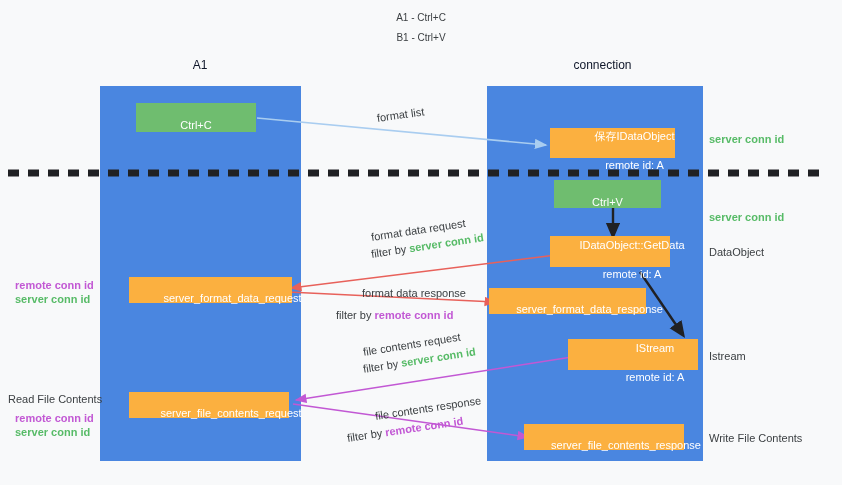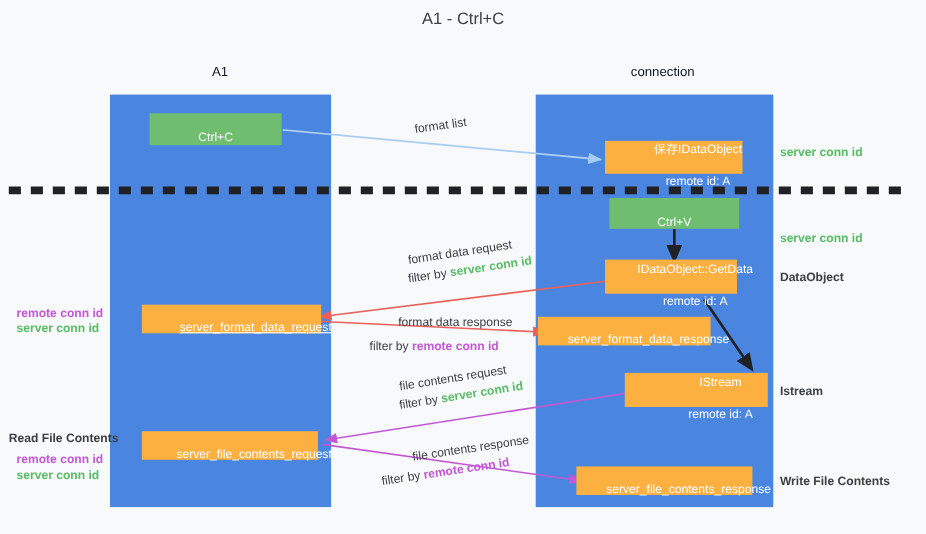"A1 - Ctrl+C" #title { font-size: 15px -> 10px }
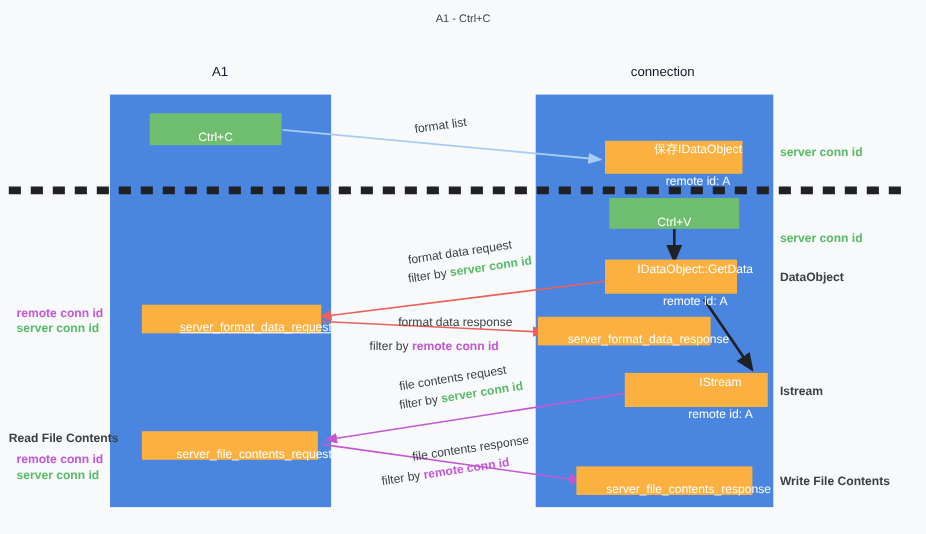"B1 - Ctrl+V" div { html: none -> <div>B1 - Ctrl+V</div> }
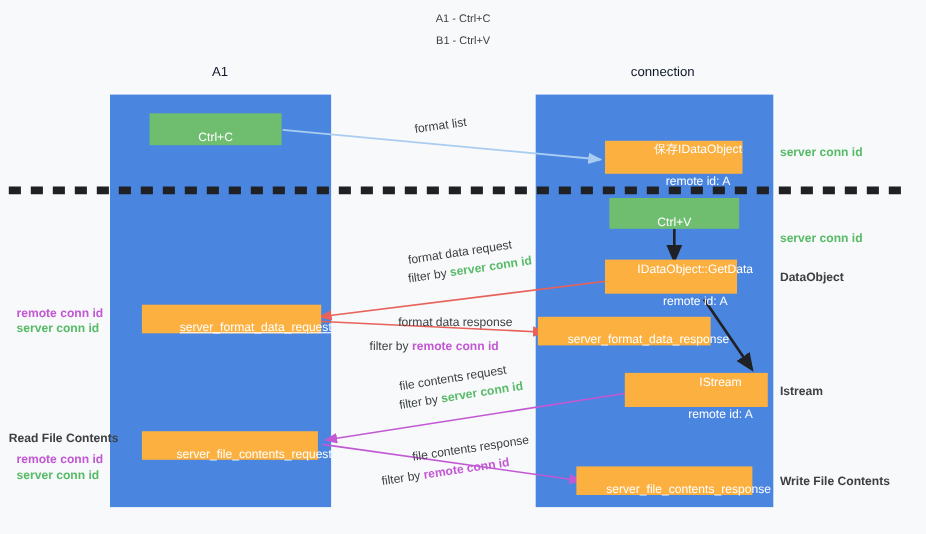"Ctrl+V" div.abs { width: 118px -> 107px }
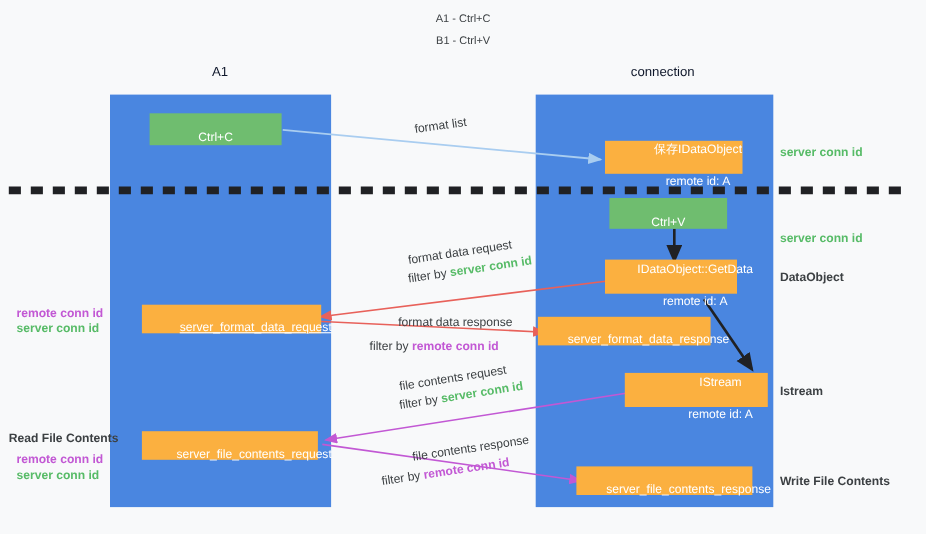"DataObject" .sidelbl { font-weight: bold -> none }
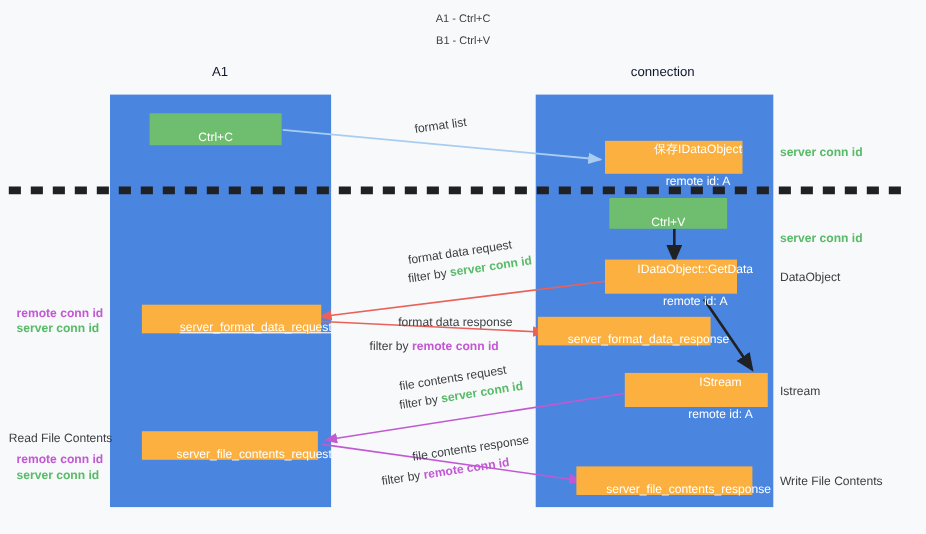"server_format_data_request" div.abs { text-decoration: underline -> none }
